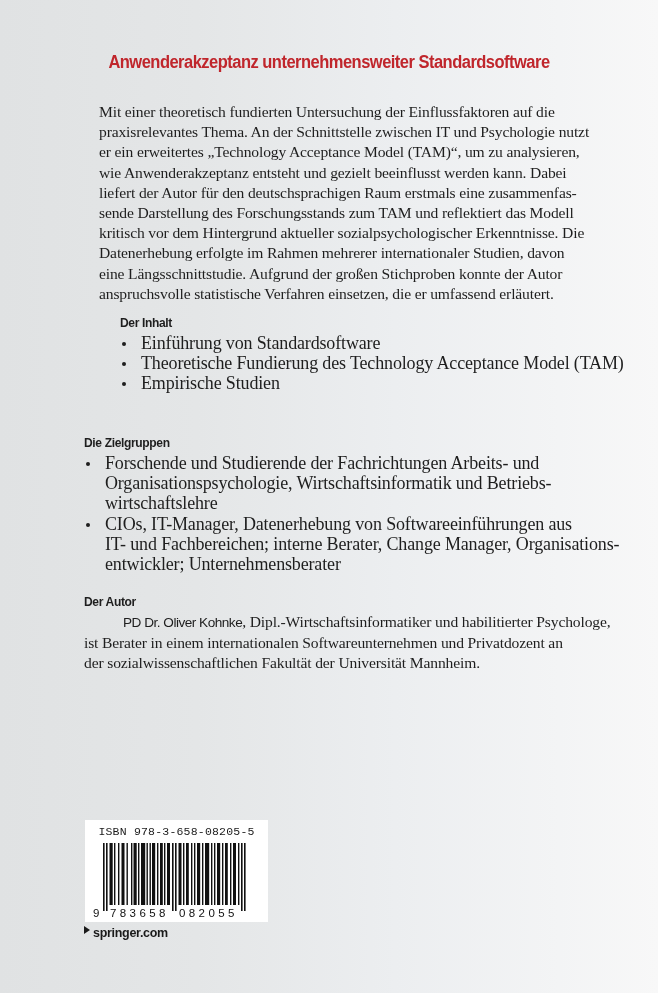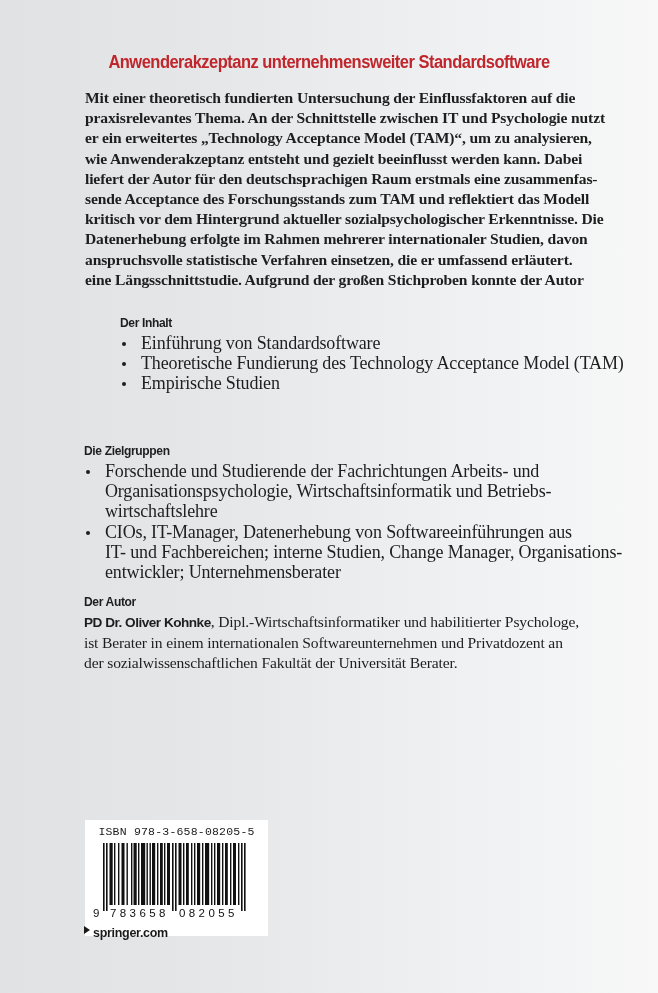"Mit einer theoretisch fundierten" .intro { font-weight: bold -> none; margin: 1px -> 15px }
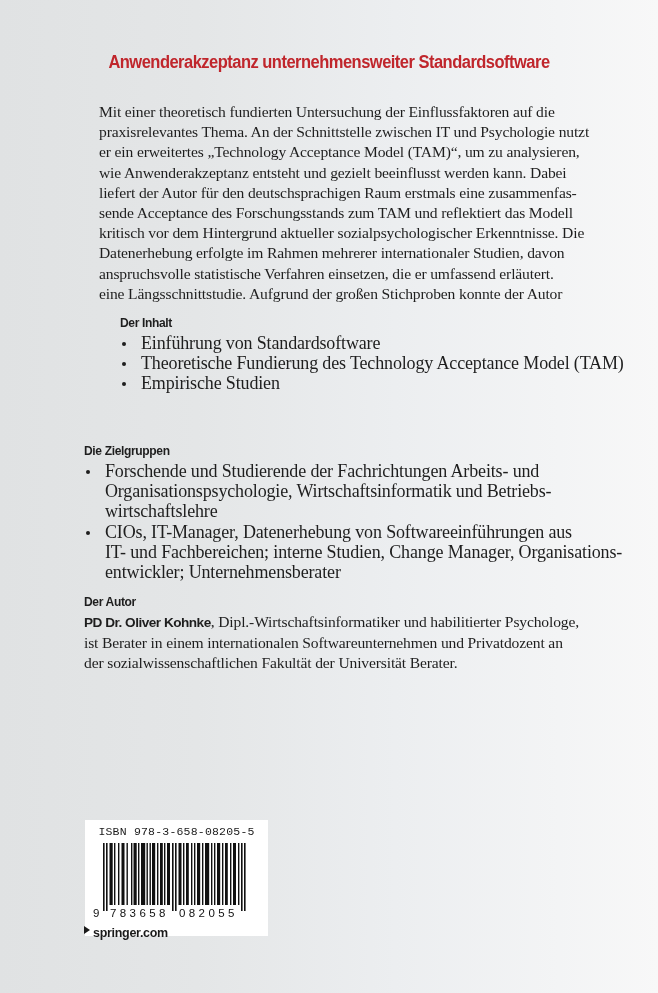"sende Acceptance des Forschungsstands" span.line { text: Acceptance -> Darstellung }
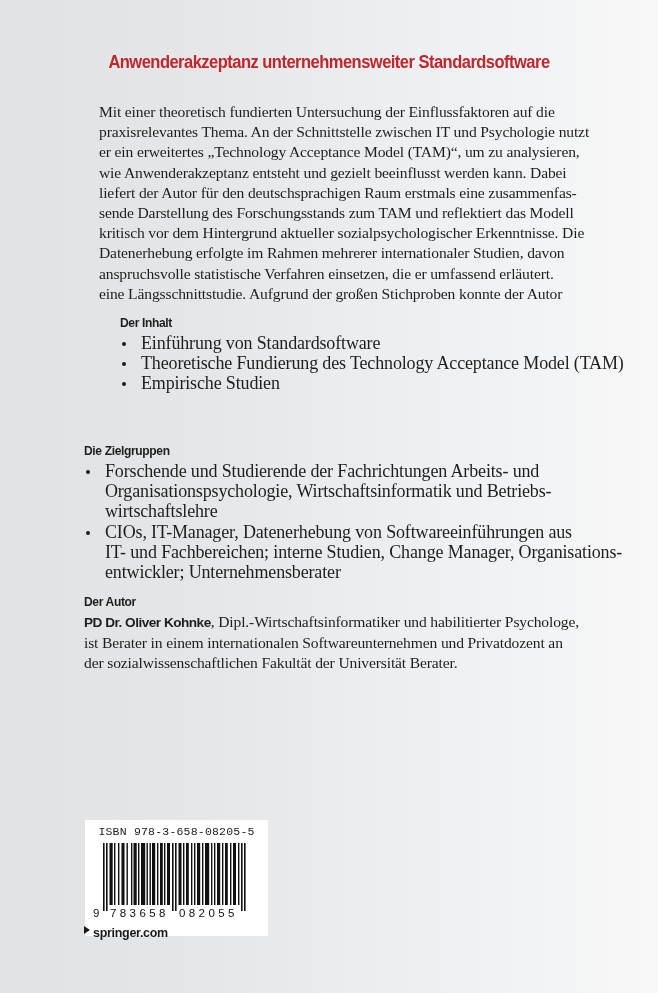"anspruchsvolle statistische Verfahren" span.line { order: before "eine Längsschnittstudie. Aufgrund der" -> after "eine Längsschnittstudie. Aufgrund der" }
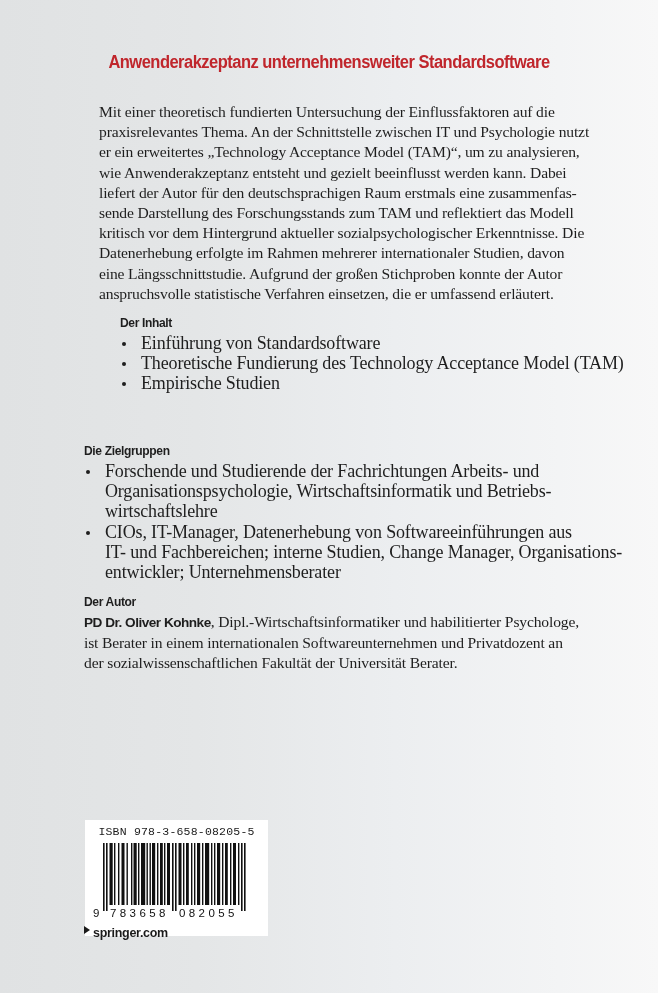"Die Zielgruppen" .sec-ziel { top: 356px -> 348px }
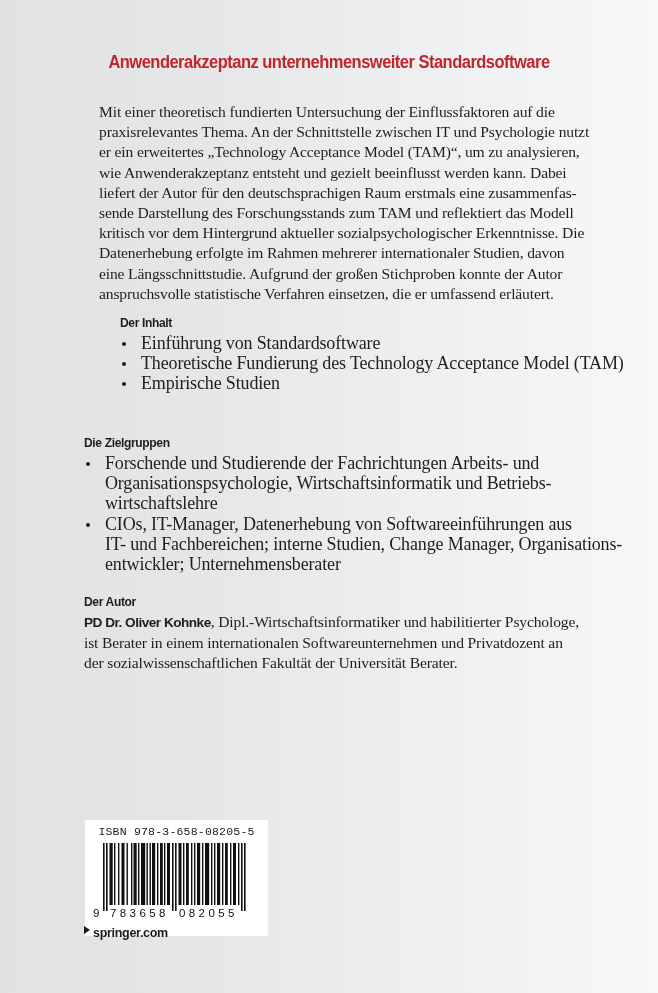"IT- und Fachbereichen; interne Studien," span.line { text: Studien -> Berater }
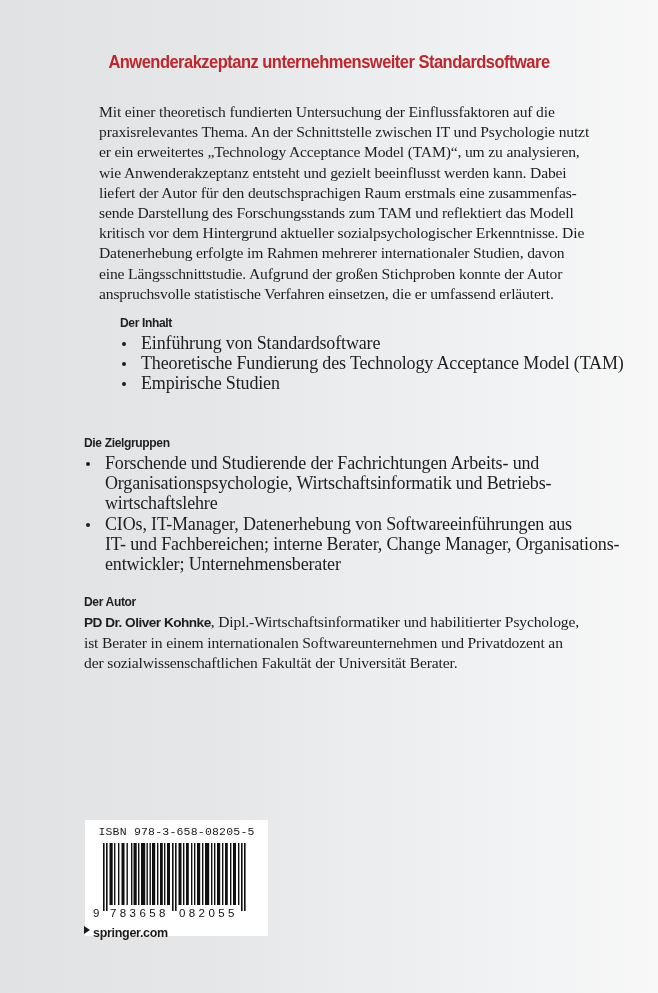"PD Dr. Oliver Kohnke" .author-name { font-weight: bold -> normal; margin-left: none -> 39px }
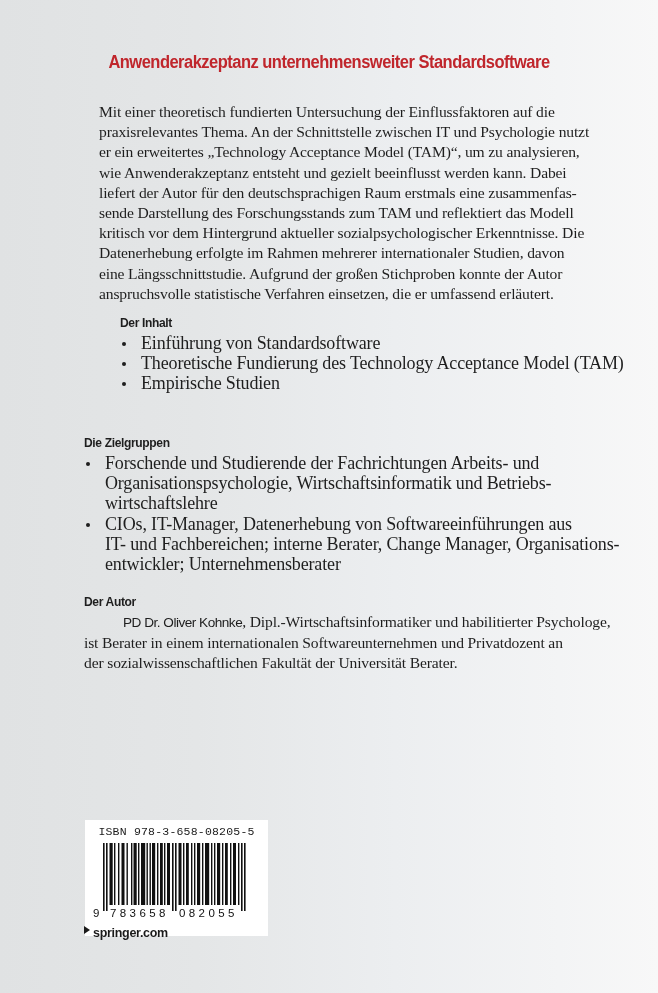"der sozialwissenschaftlichen Fakultät" span.line { text: Berater -> Mannheim }
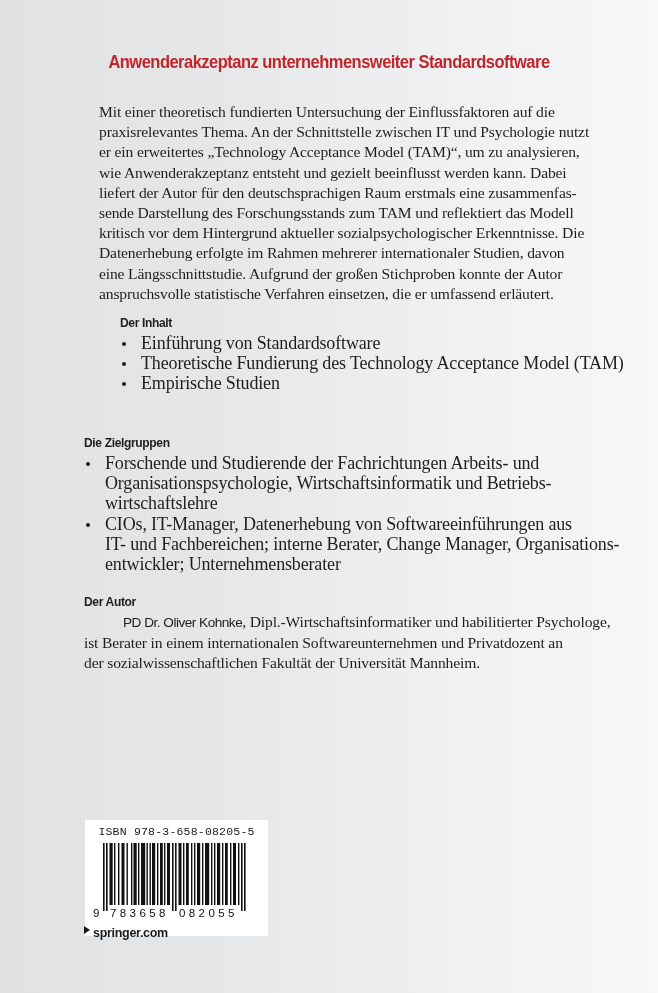"ISBN 978-3-658-08205-5" .barcode-box { height: 116px -> 102px }
